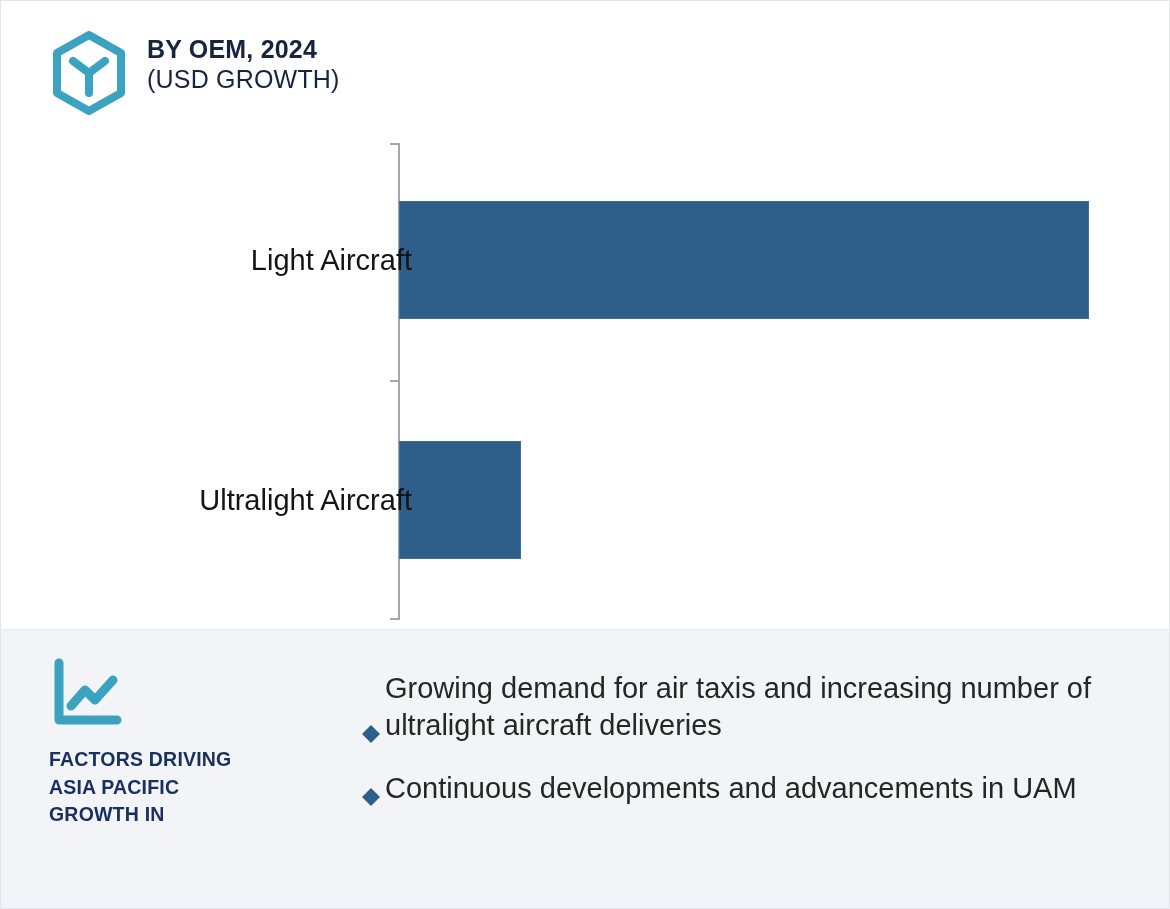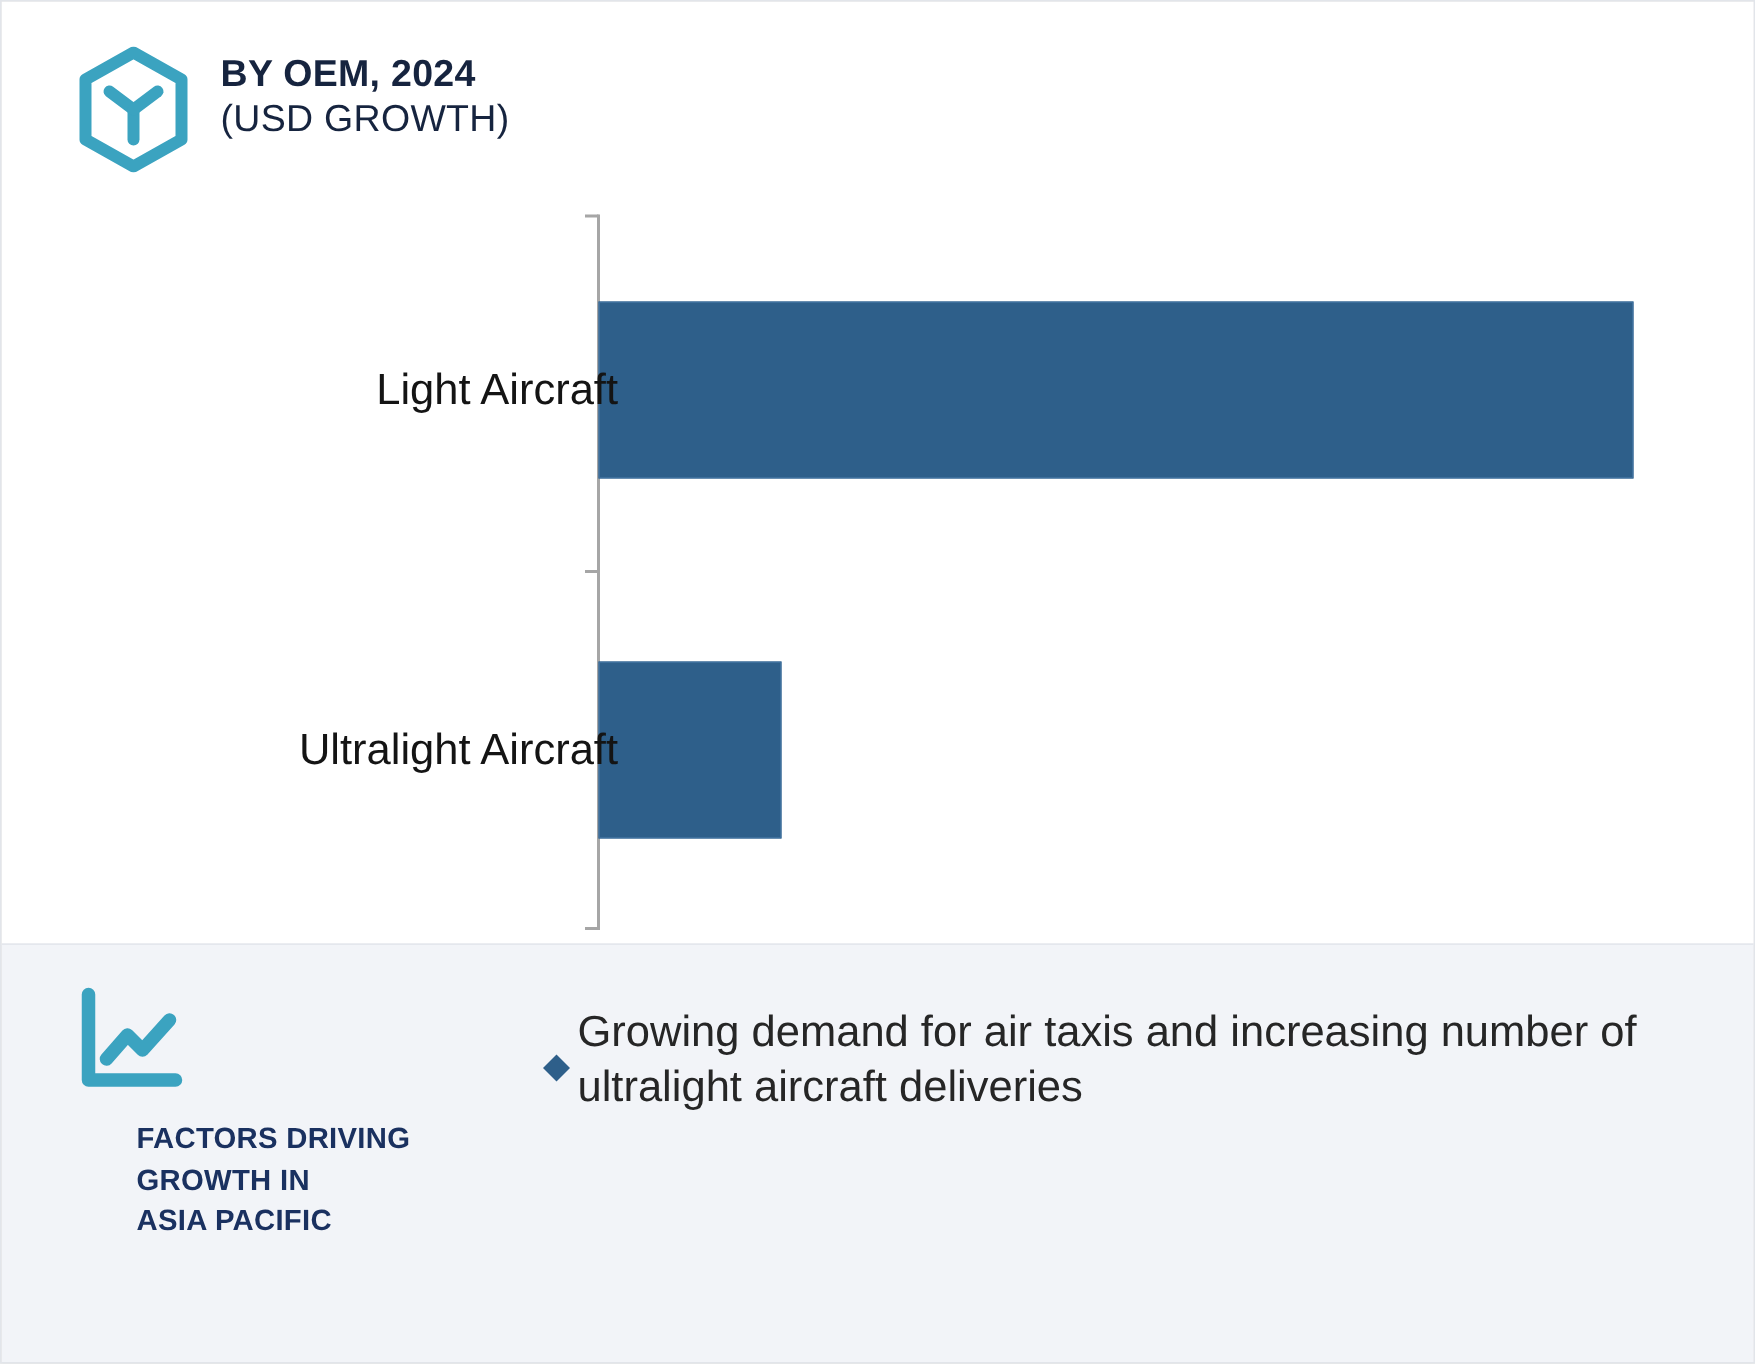"Growing demand for air taxis" .bullet-row { align-items: center -> flex-end }
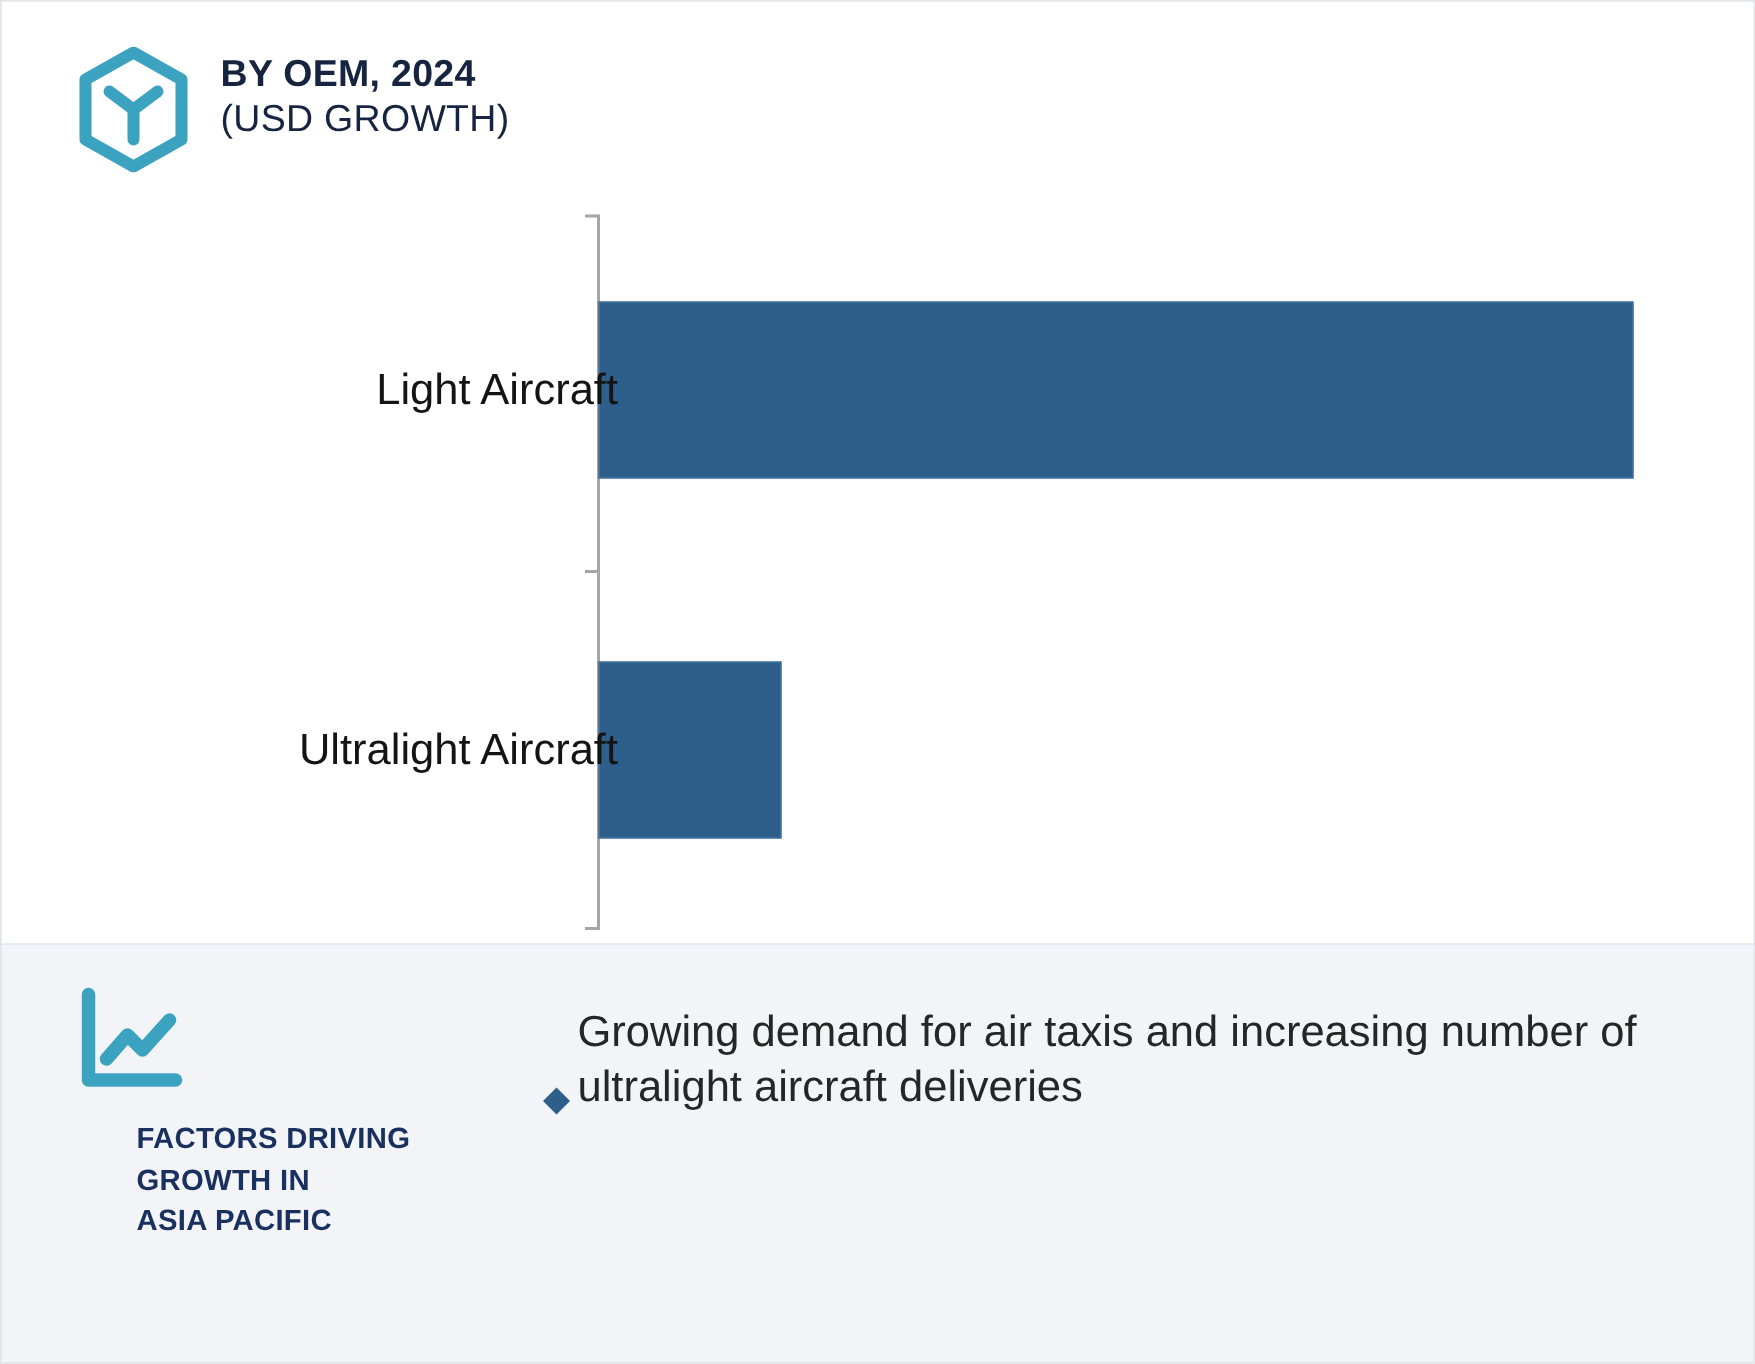"FACTORS DRIVING" .factors-heading { margin-left: 42px -> none }
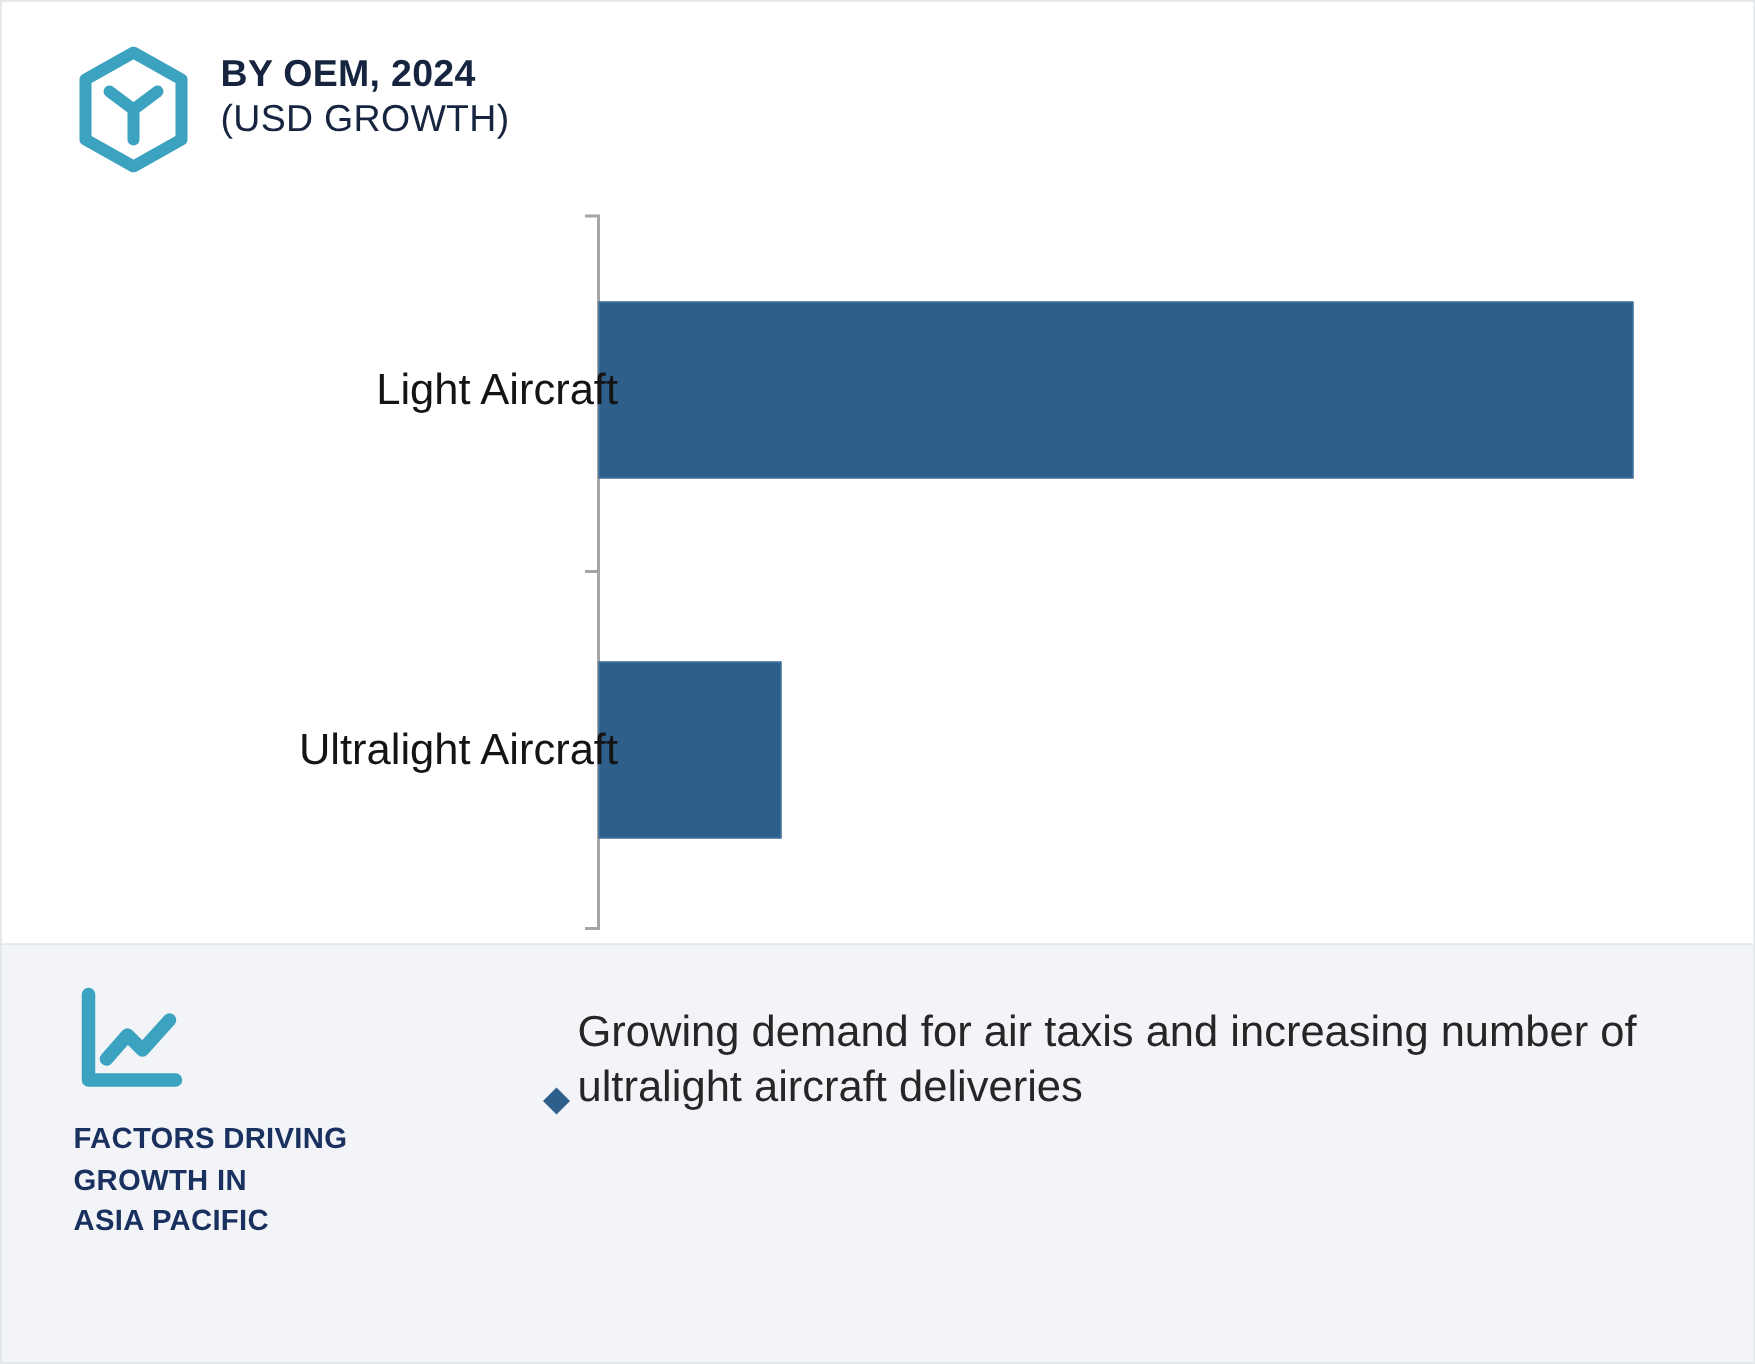"Continuous developments and advancements" div.bullet-row { html: none -> <div> <span> <svg> <polygon></polygon> </svg> </span> <div>Continuous developments and advancements in UAM</div> </div> }
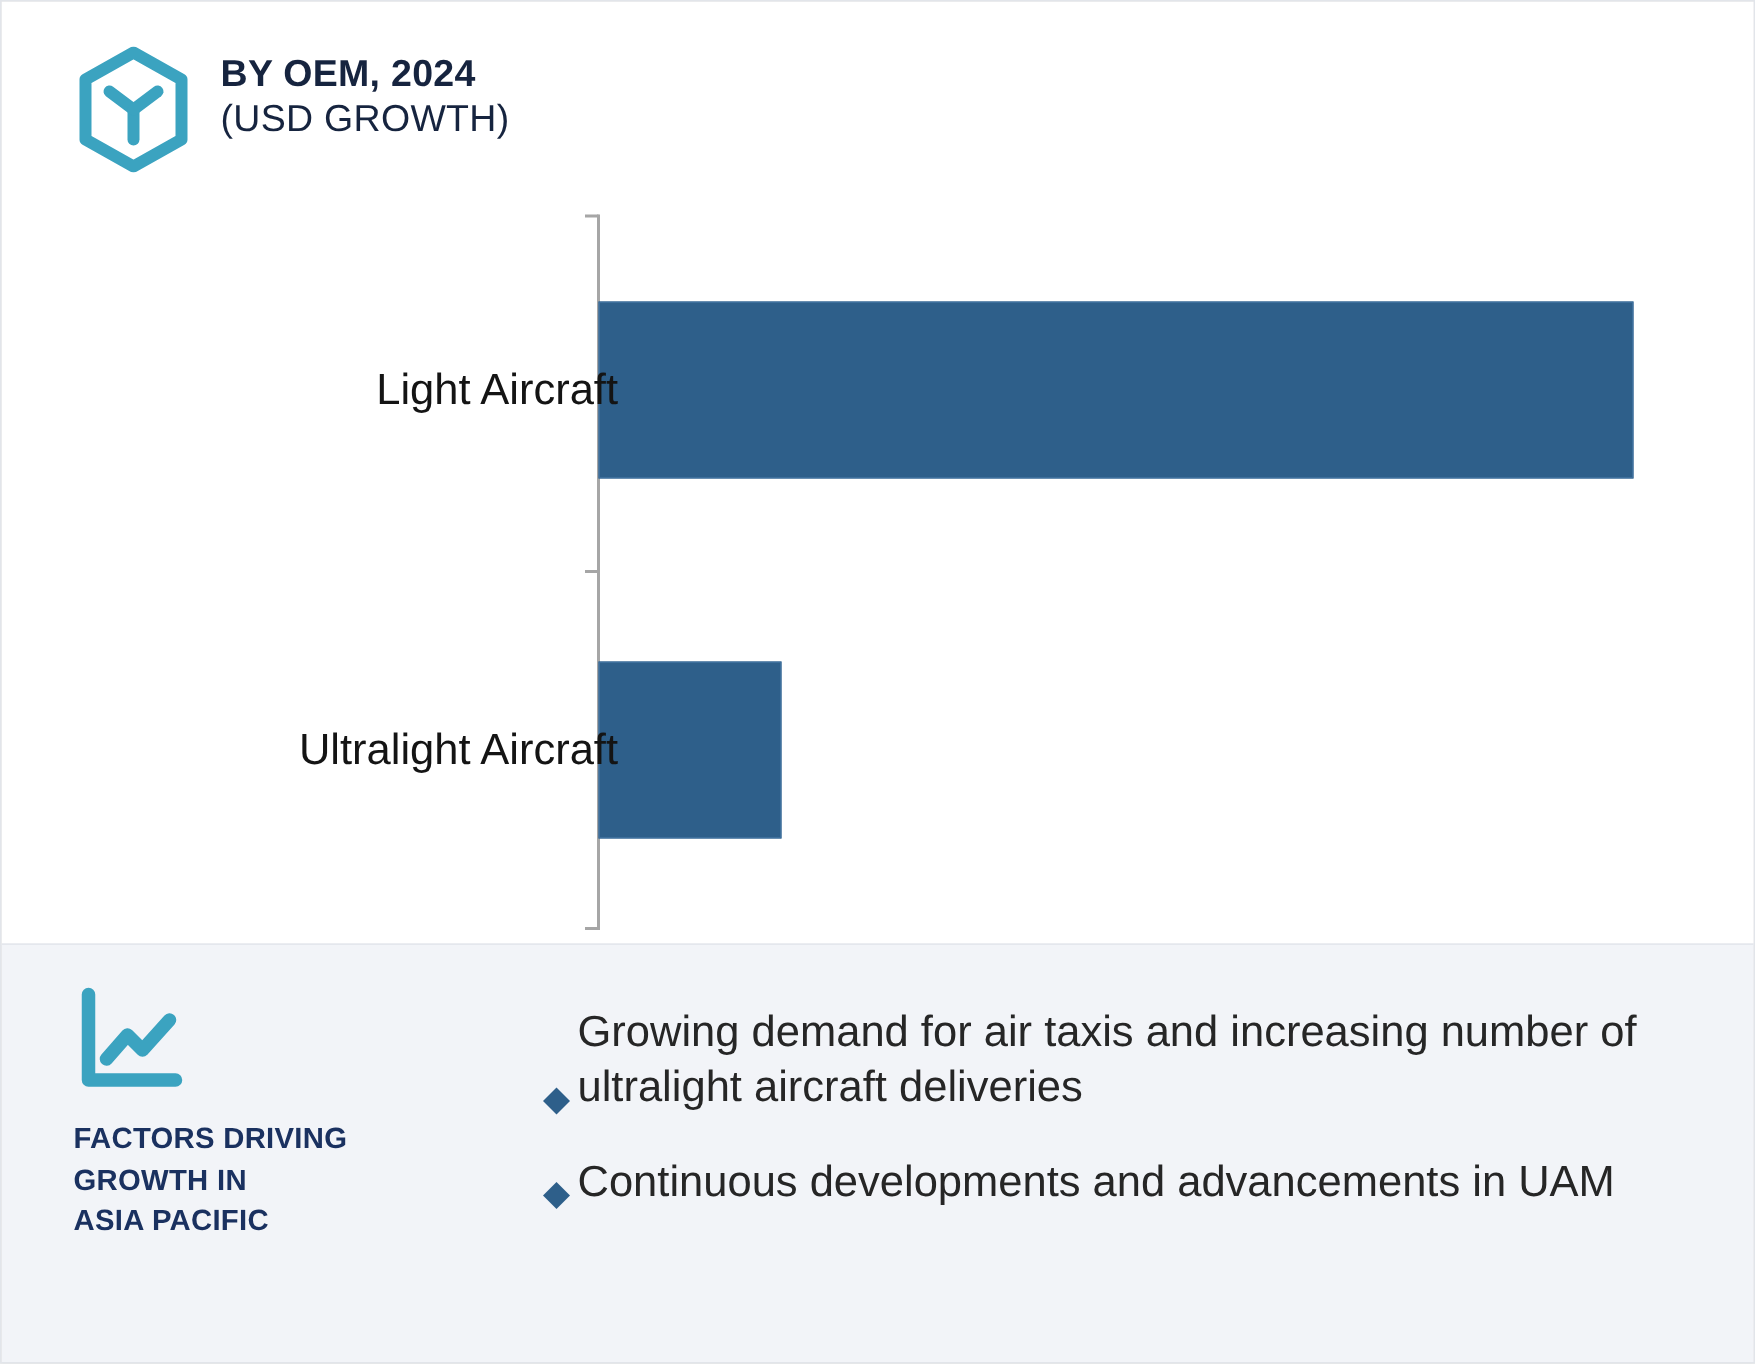"GROWTH IN" div { order: before "ASIA PACIFIC" -> after "ASIA PACIFIC" }
